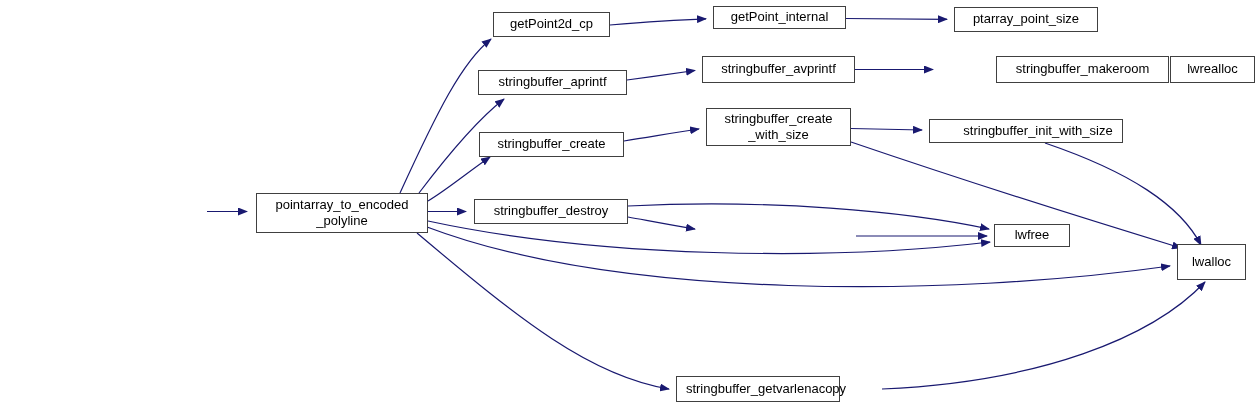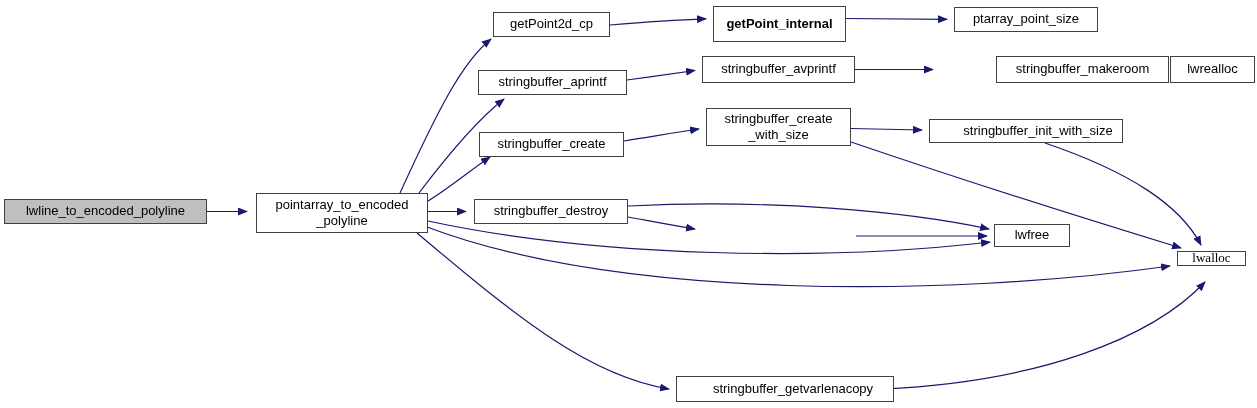"getPoint_internal" div.node { font-weight: bold -> none; height: 36px -> 23px }
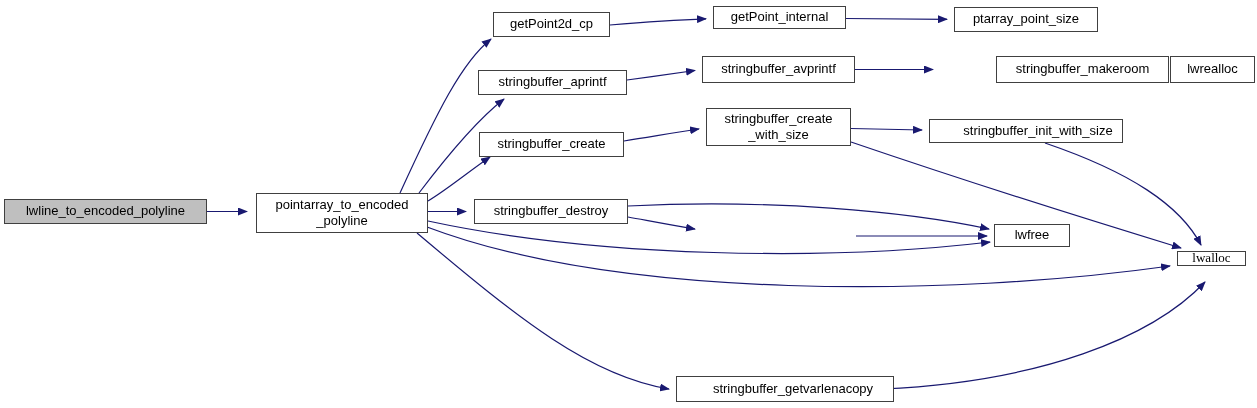"lwline_to_encoded_polyline" div.node { html: <div>lwline_to_encoded_polyline</div> -> none }
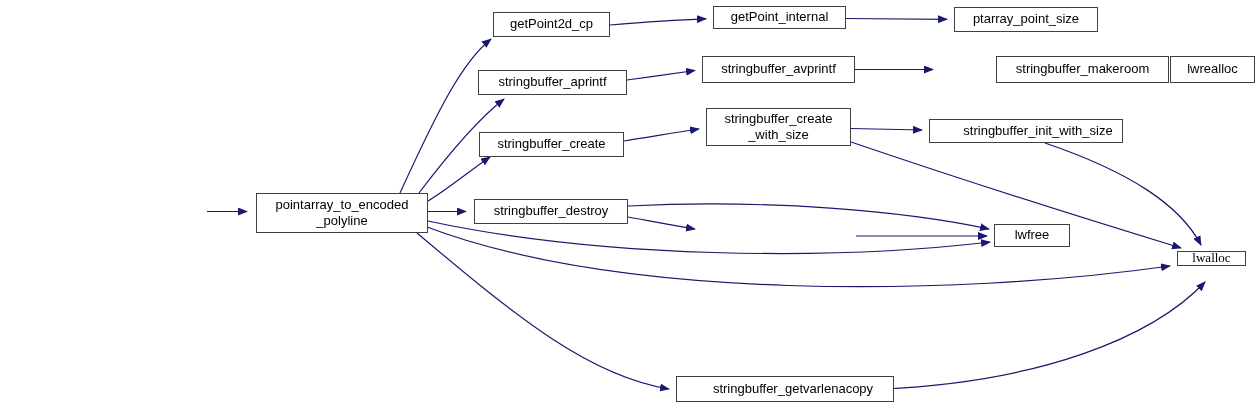"lwalloc" div.node { font-family: Liberation Serif, serif -> none; height: 15px -> 36px; top: 251px -> 244px }
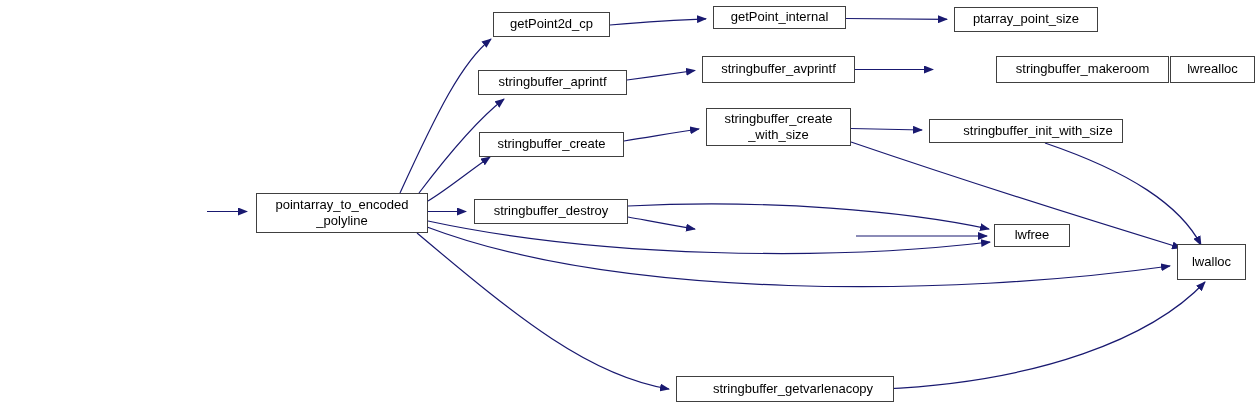"stringbuffer_getvarlenacopy" div.node { width: 218px -> 164px }
